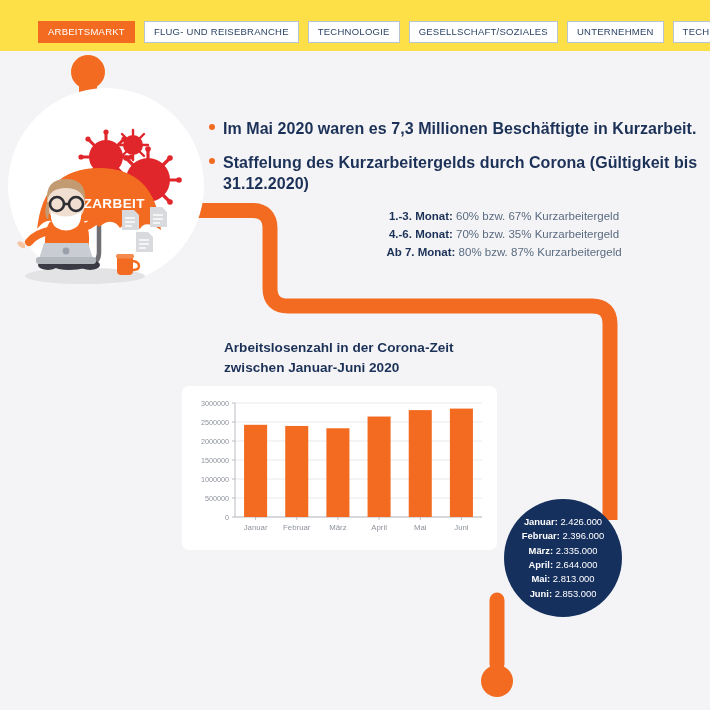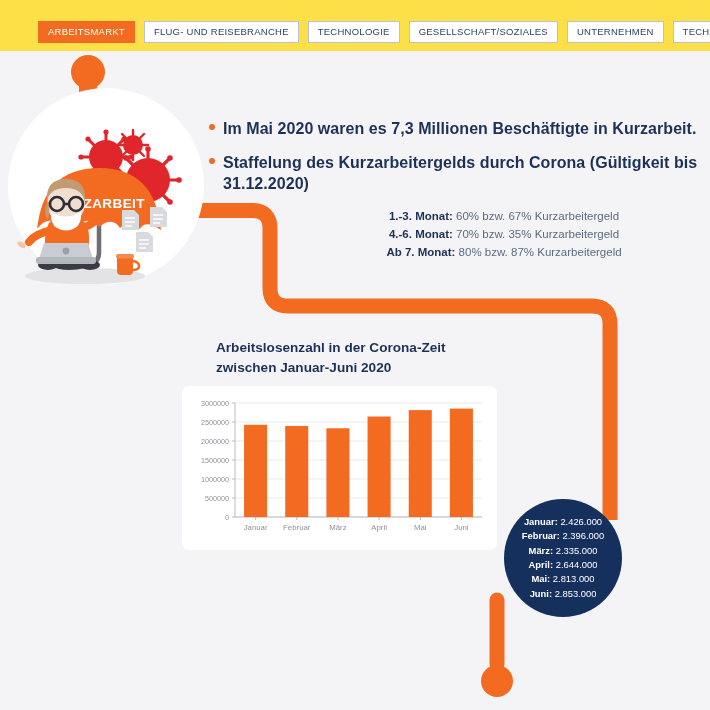"Arbeitslosenzahl in der Corona-Zeit" #chart-title { left: 216px -> 224px }
